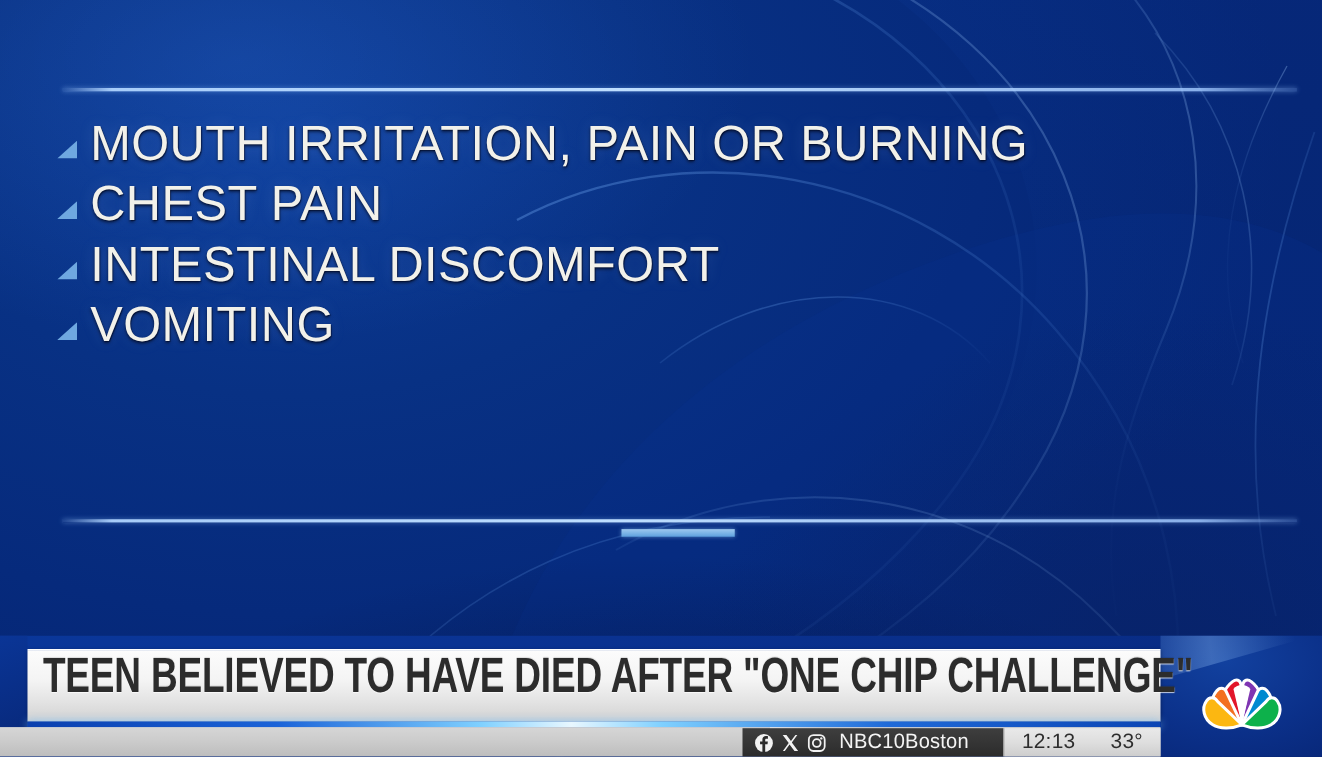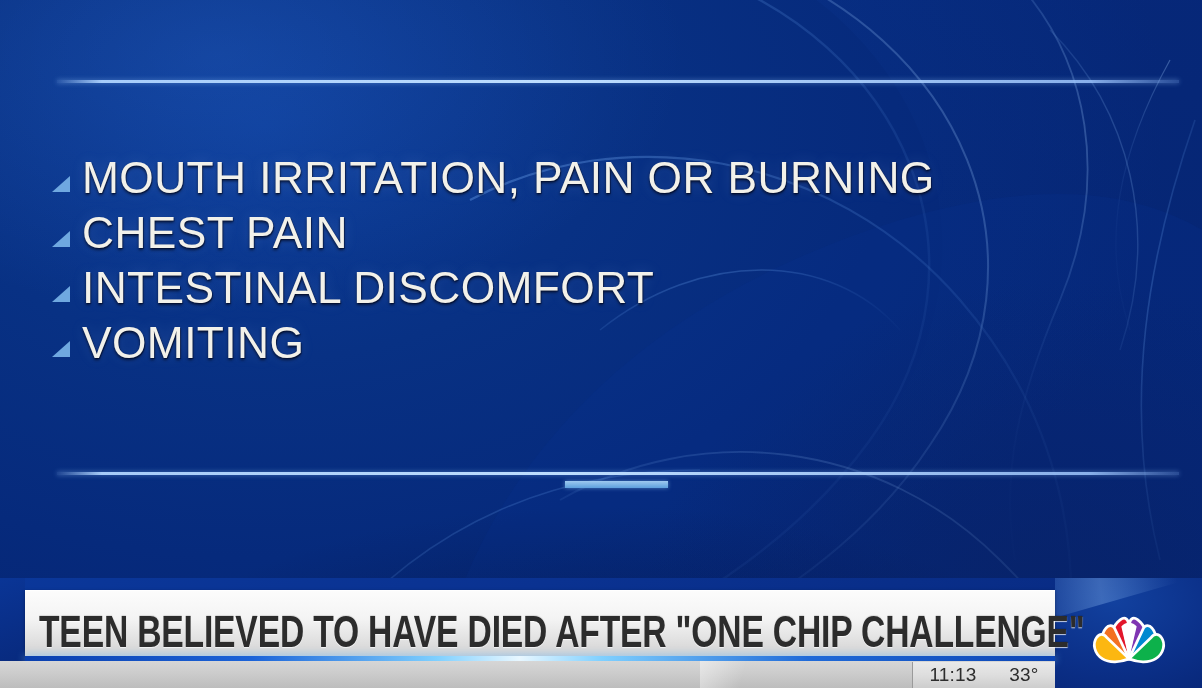"MOUTH IRRITATION, PAIN OR BURNING" .symptom-list { margin-top: 48px -> none }
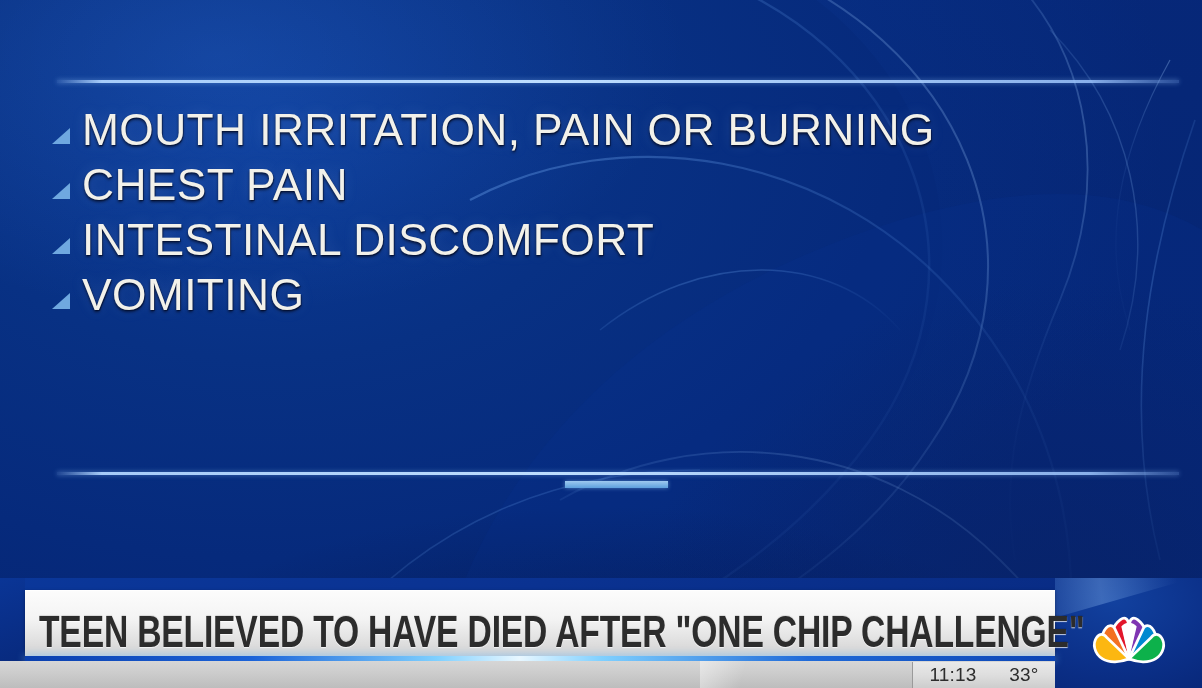"TEEN BELIEVED TO HAVE DIED" .headline-panel { align-items: flex-end -> flex-start }
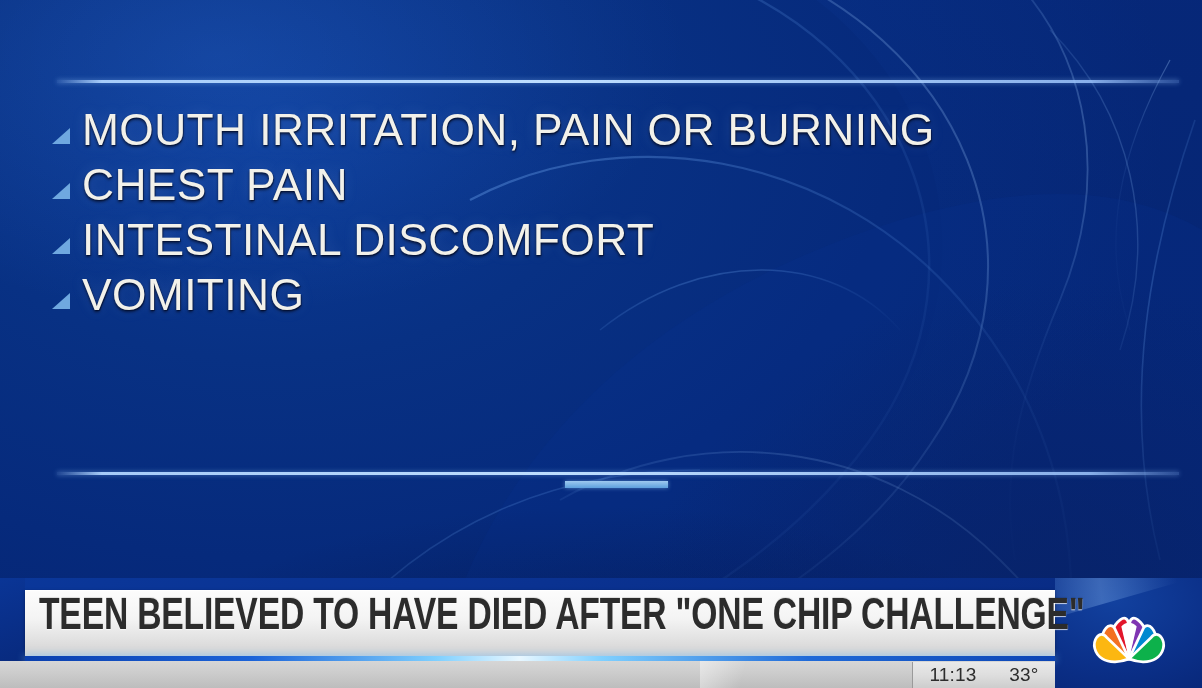"NBC10Boston" div.social-strip { html: none -> <div> <svg> <circle></circle> <path></path> </svg> <svg> <path></path> </svg> <svg> <rect></rect> <circle></circle> <circle></circle> </svg> <span>NBC10Boston</span> </div> }
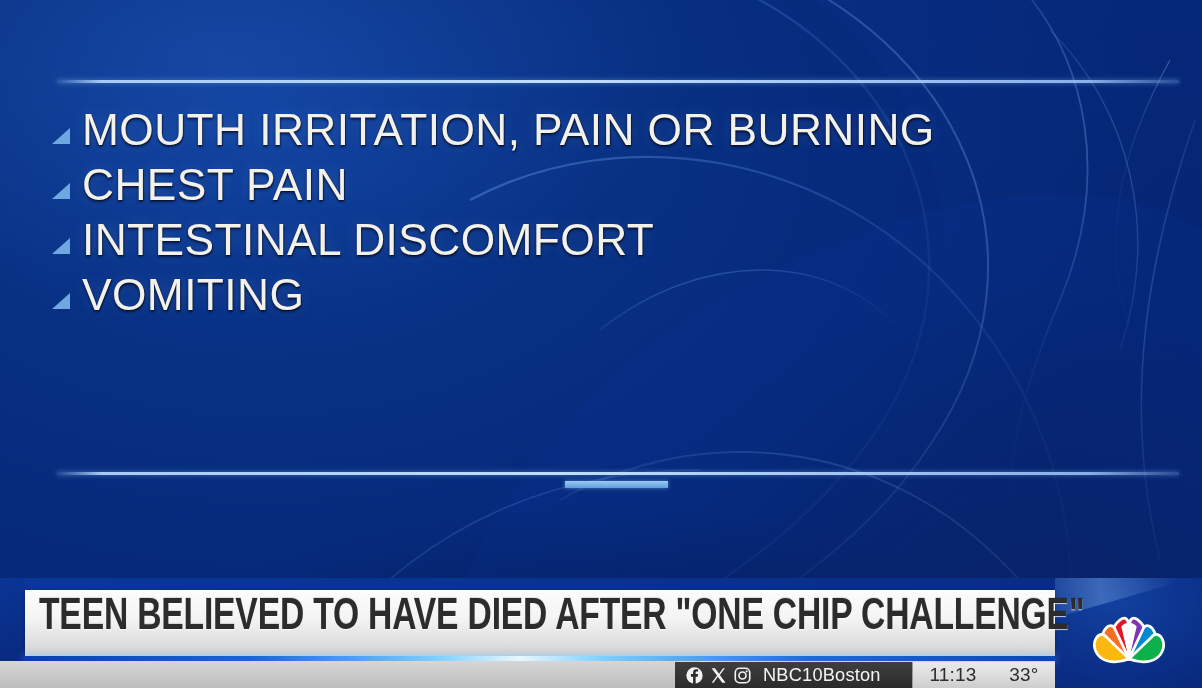"11:13" span.info-val { text: 11:13 -> 12:13 }
